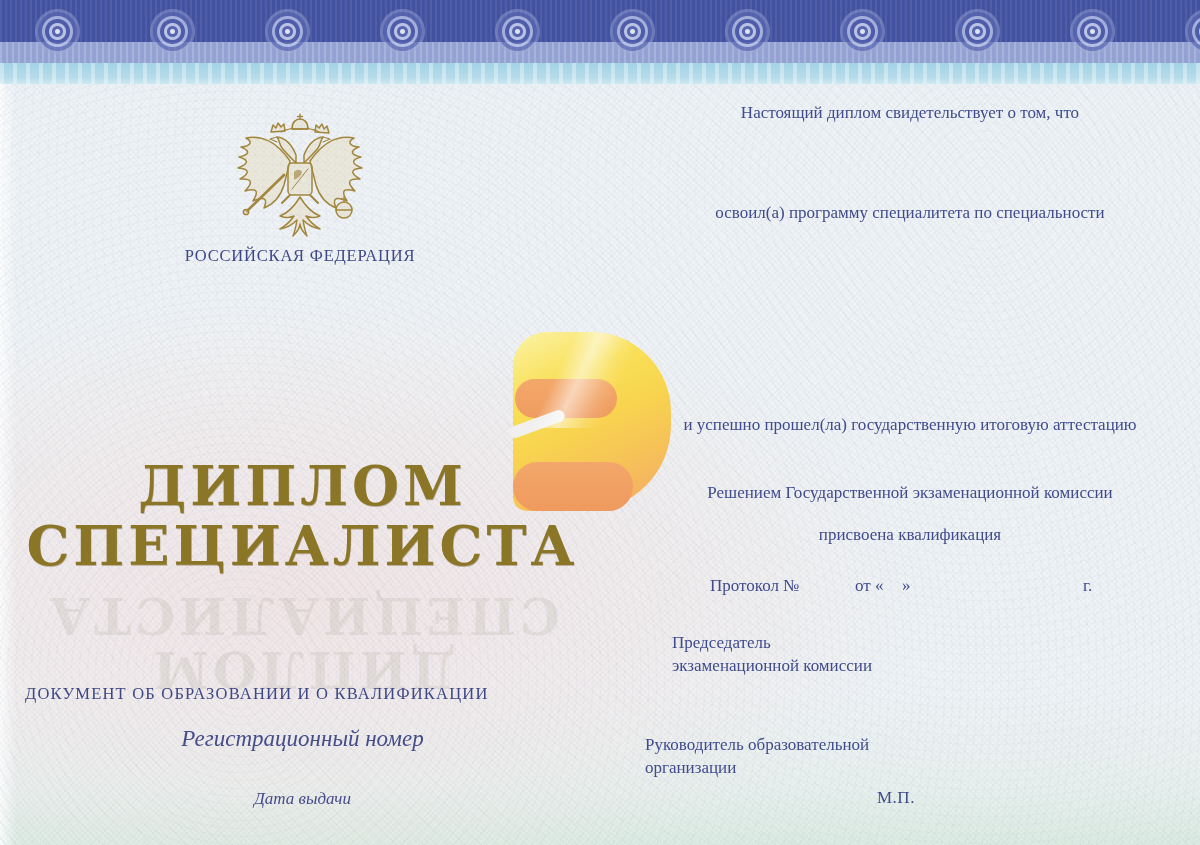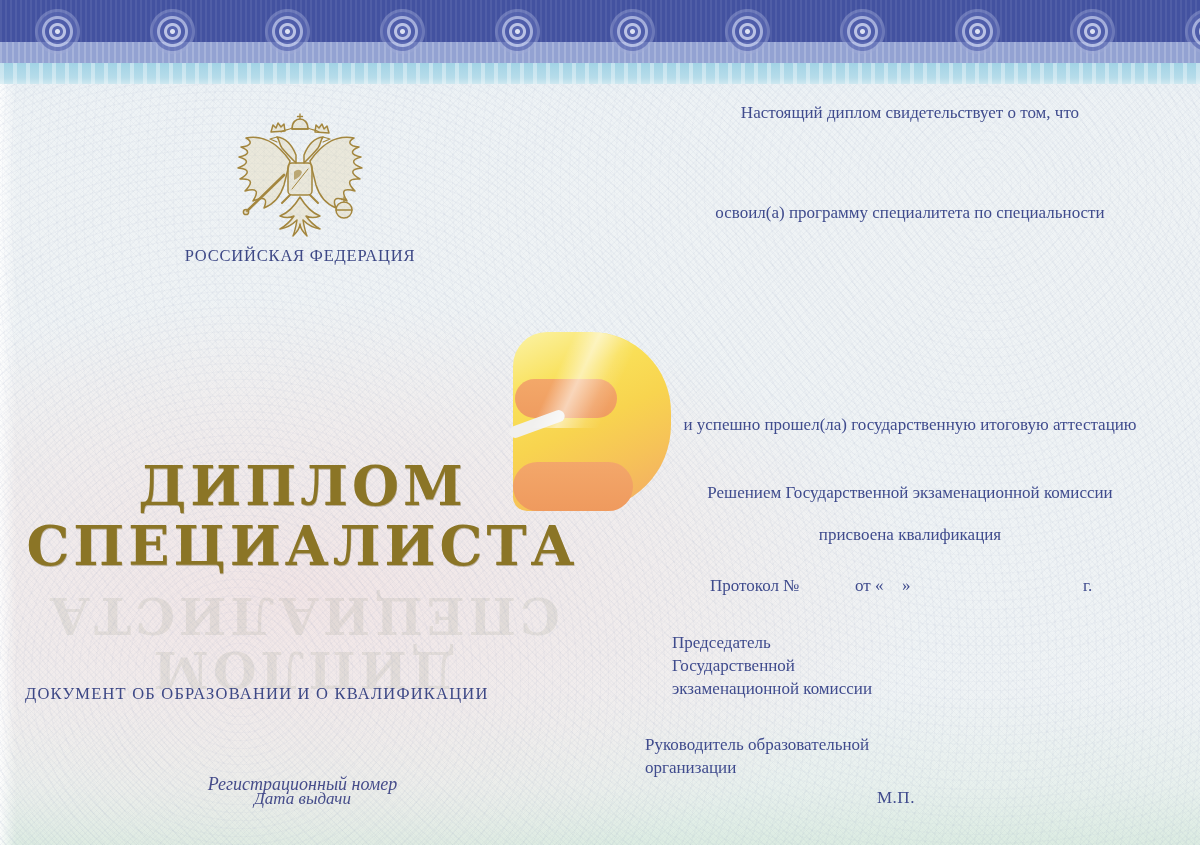"Государственной" div { html: <div>Государственной</div> -> none }
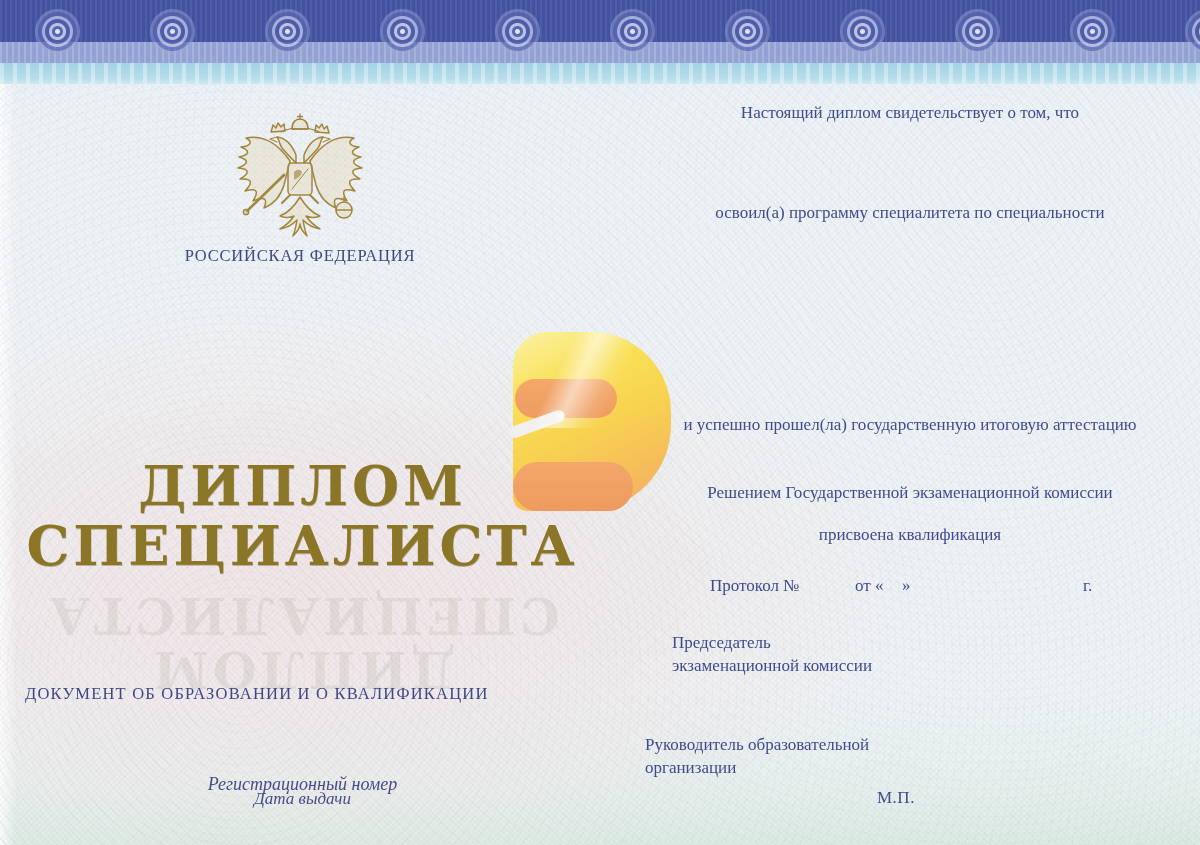"Регистрационный номер" .regnum { font-size: 18px -> 23px; margin-top: 48px -> none }
